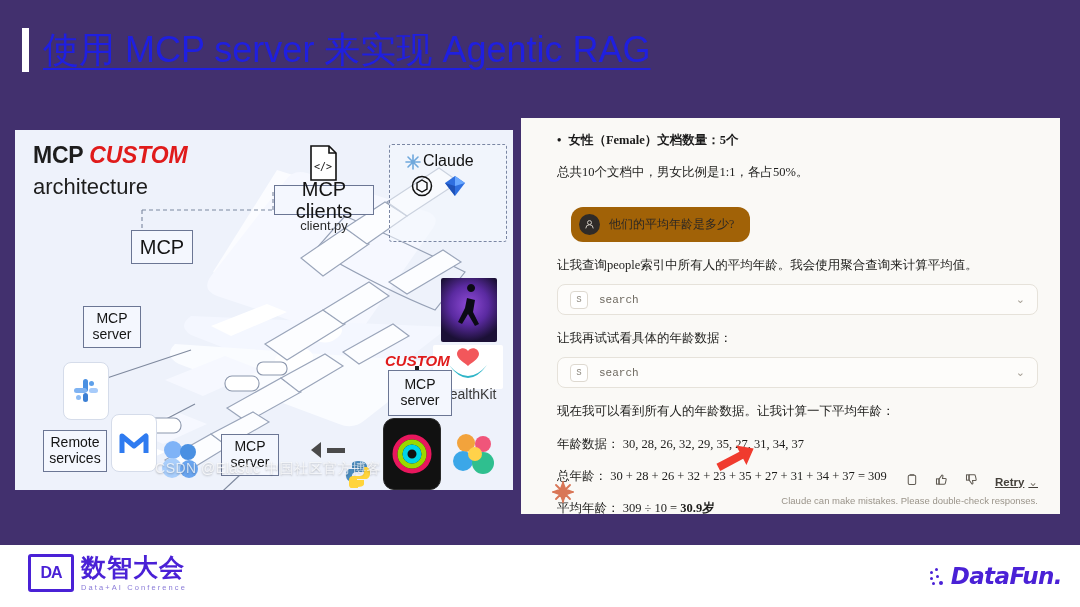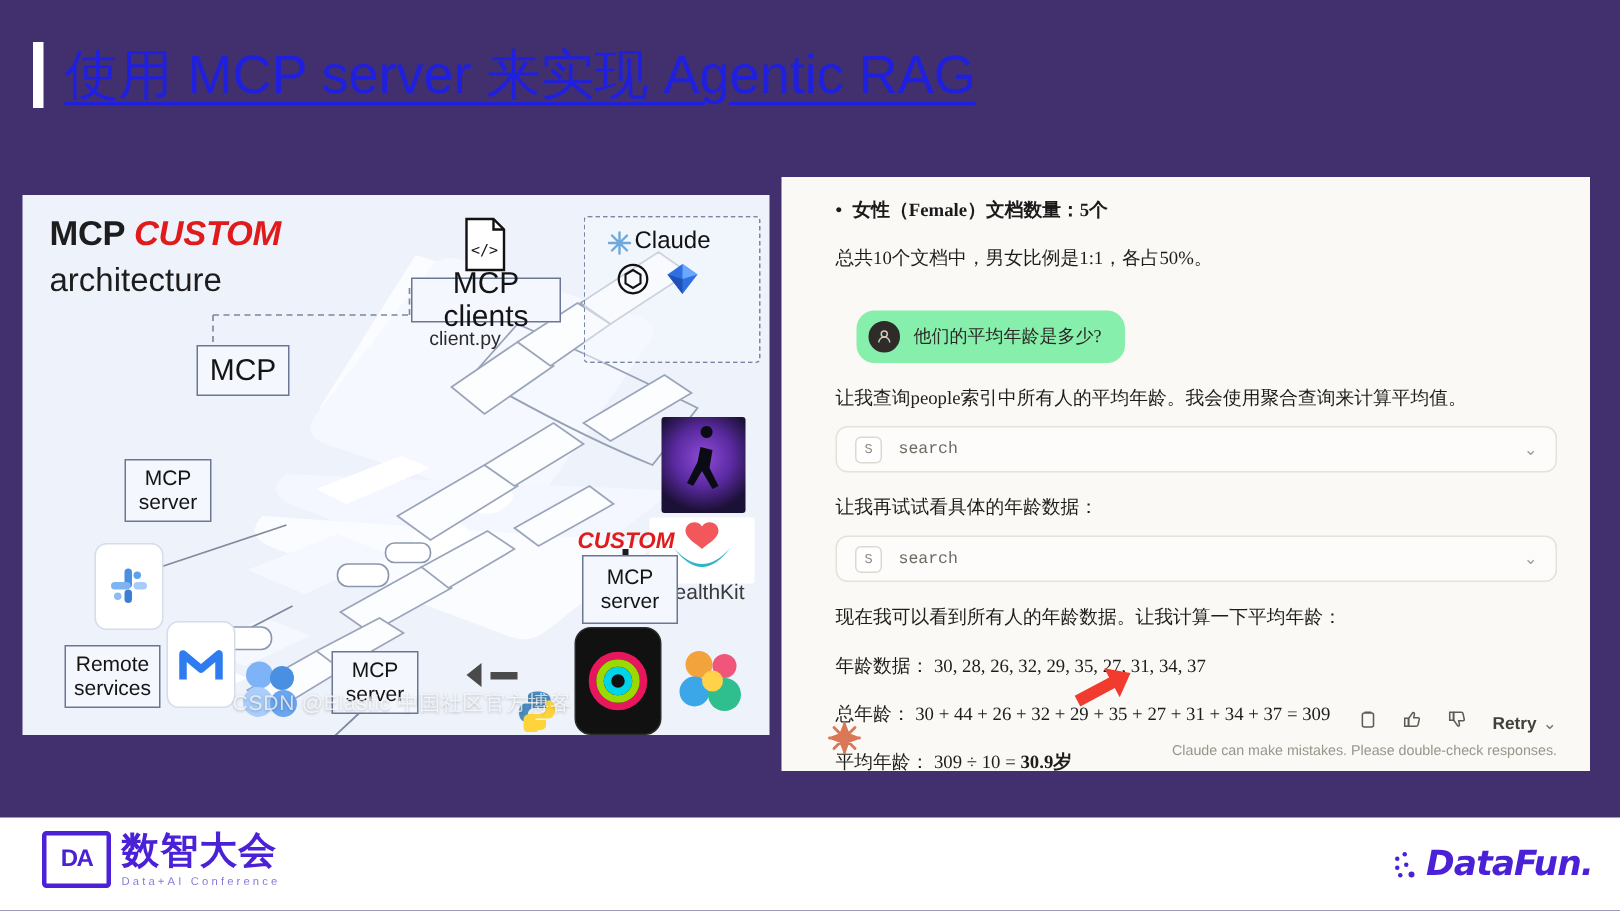"client.py" div.lbl { left: 246px -> 260px }
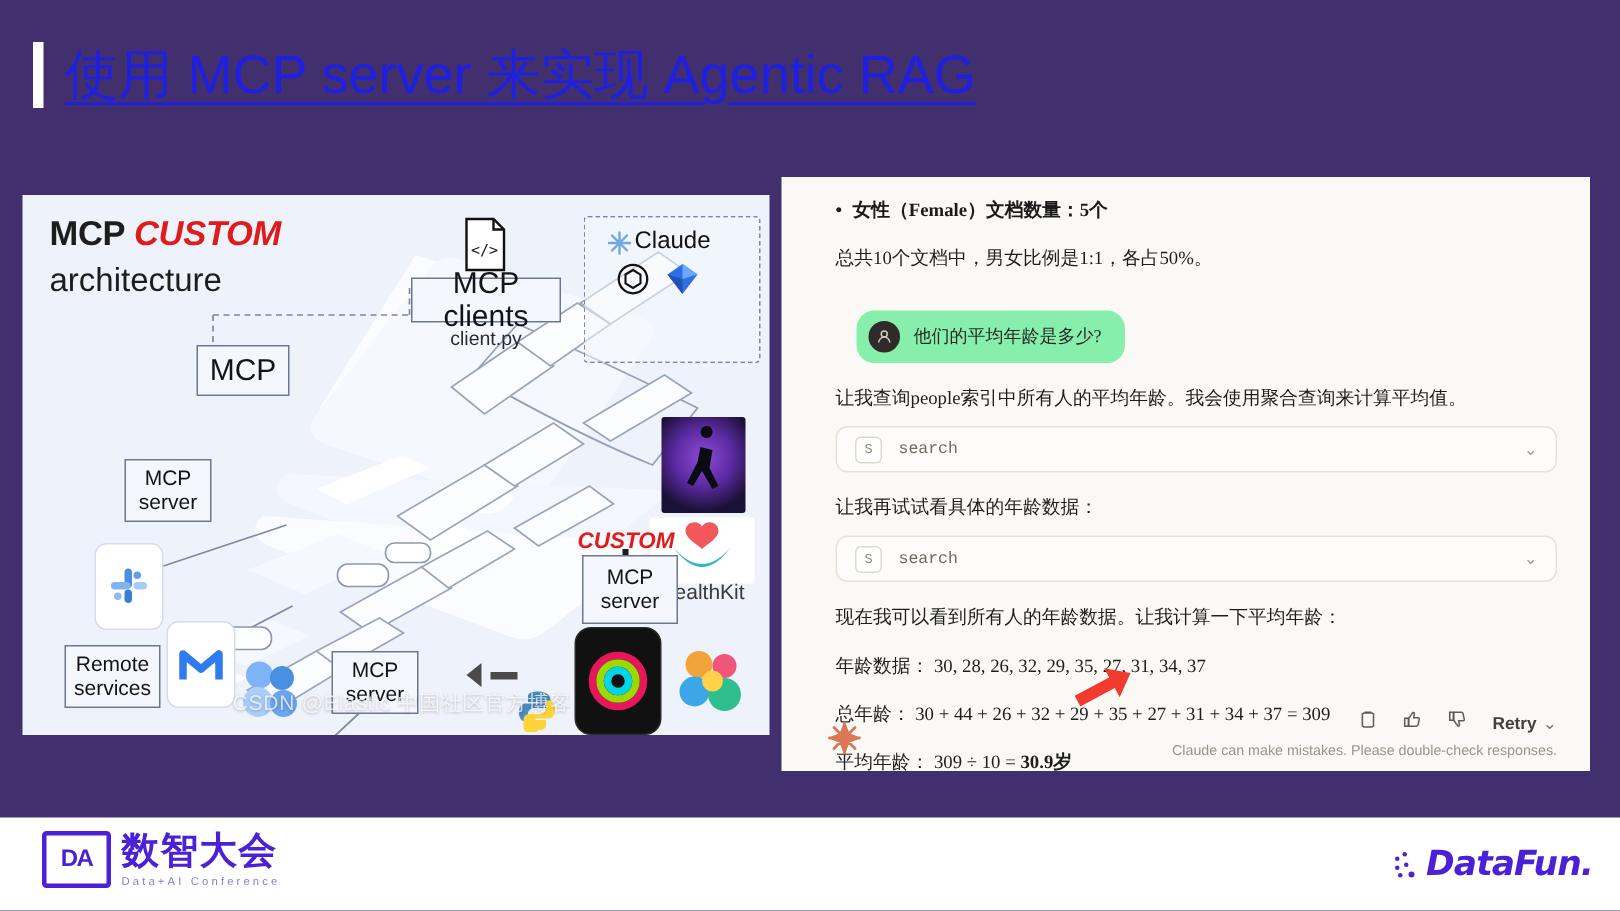"他们的平均年龄是多少?" .user-bubble { background: #86efac -> #a16207 }
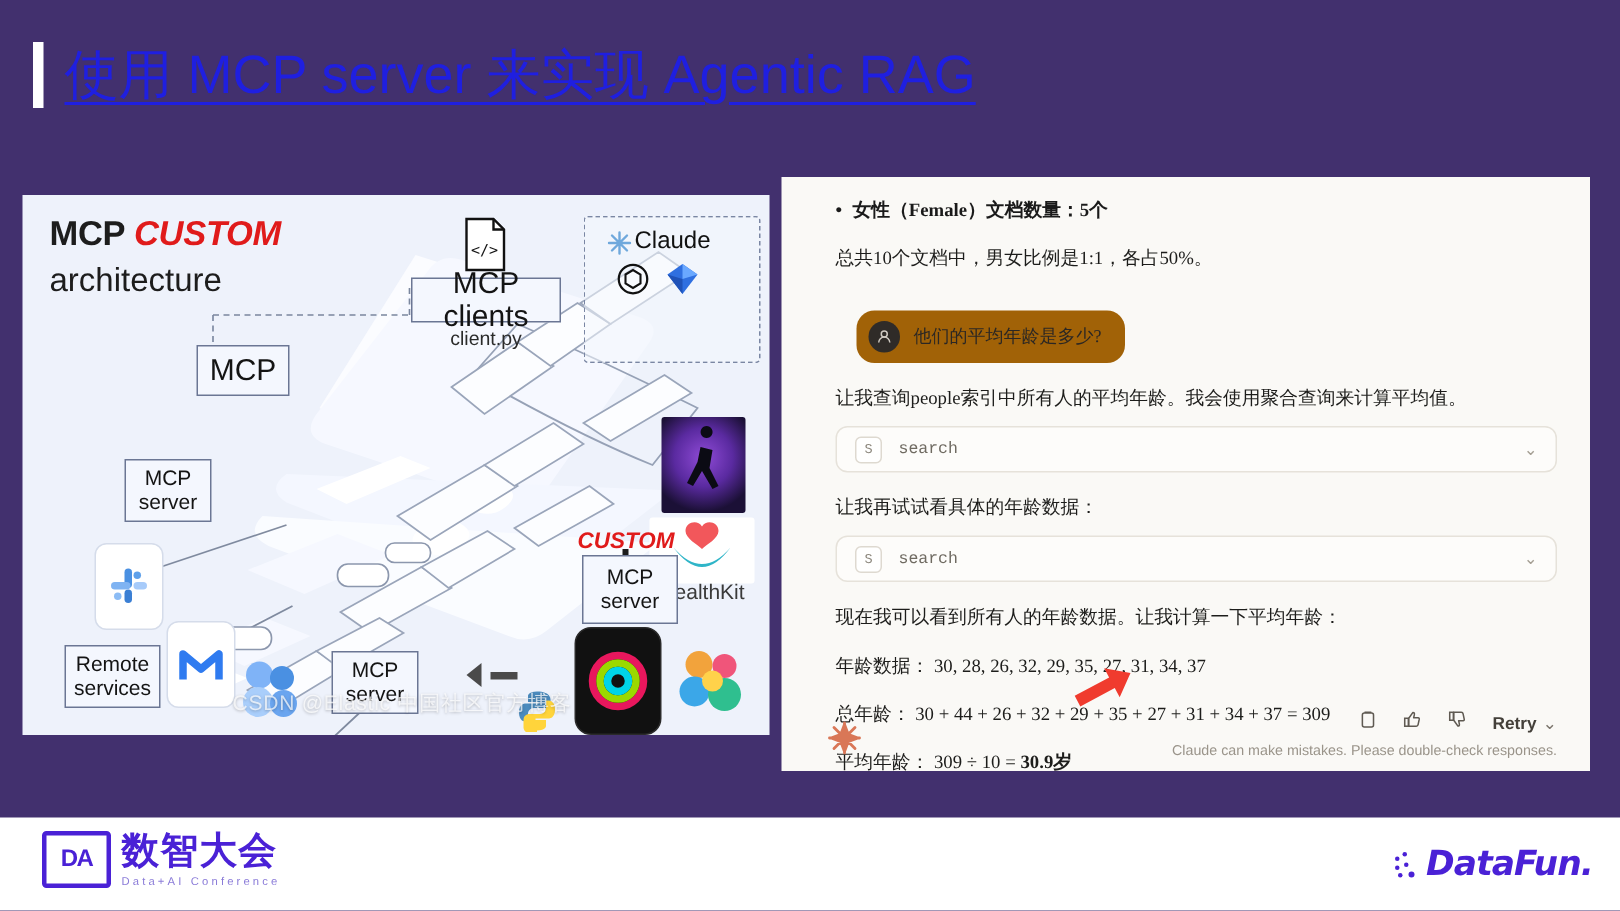"总年龄： 30 + 44 +" div.para { text: 44 + 26 + 32 + 29 -> 28 + 26 + 32 + 23 }
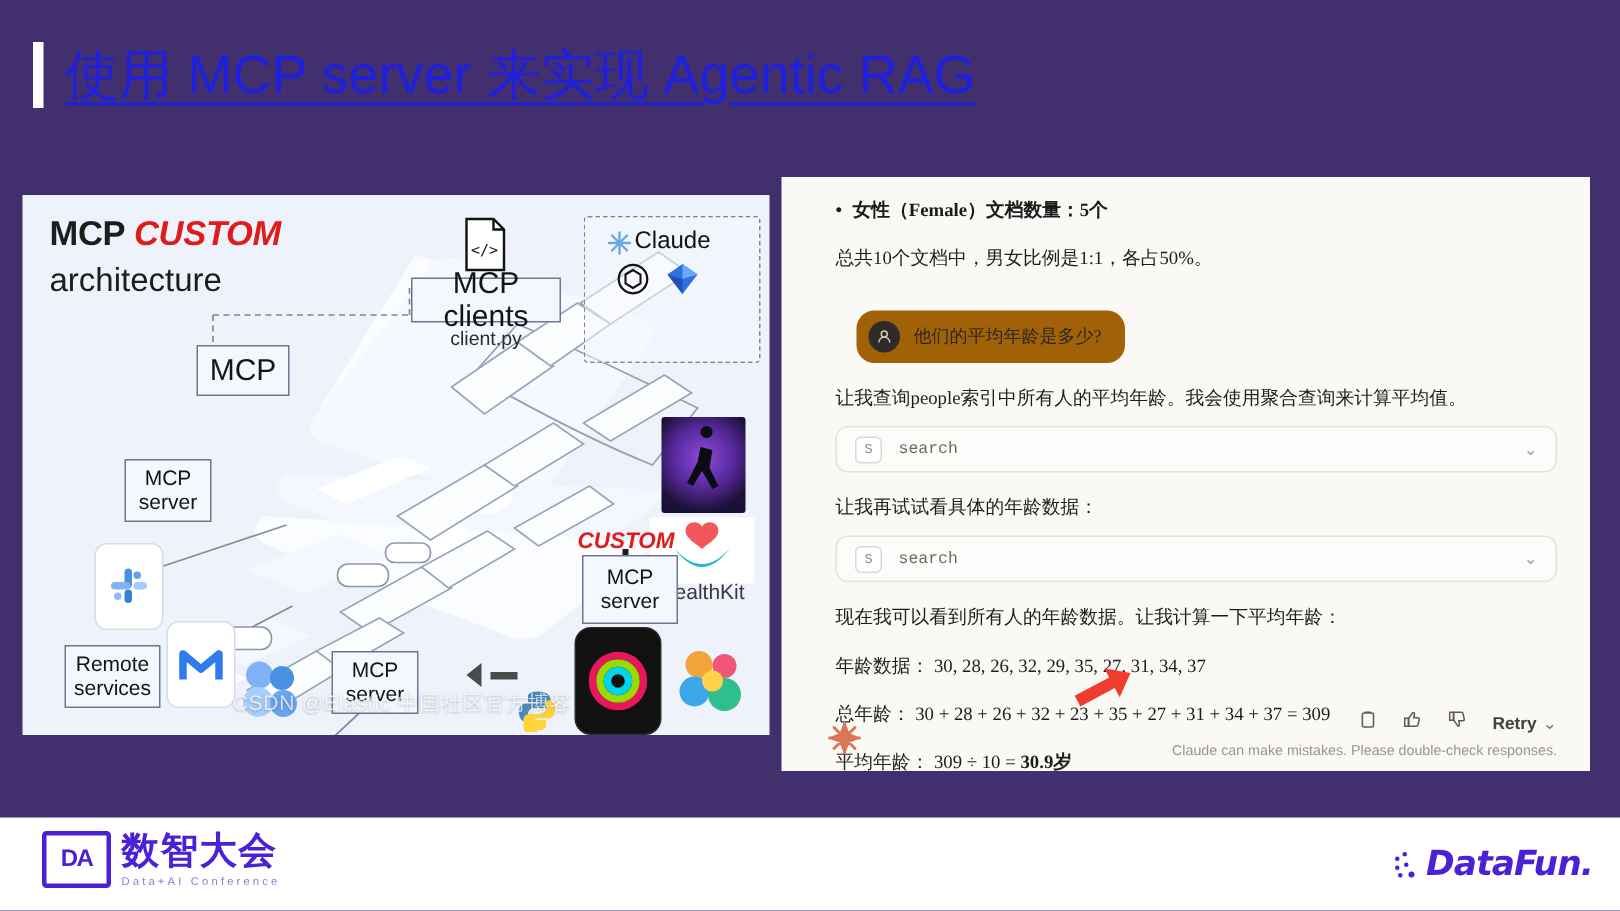"Retry ⌄" .retry { text-decoration: none -> underline }
